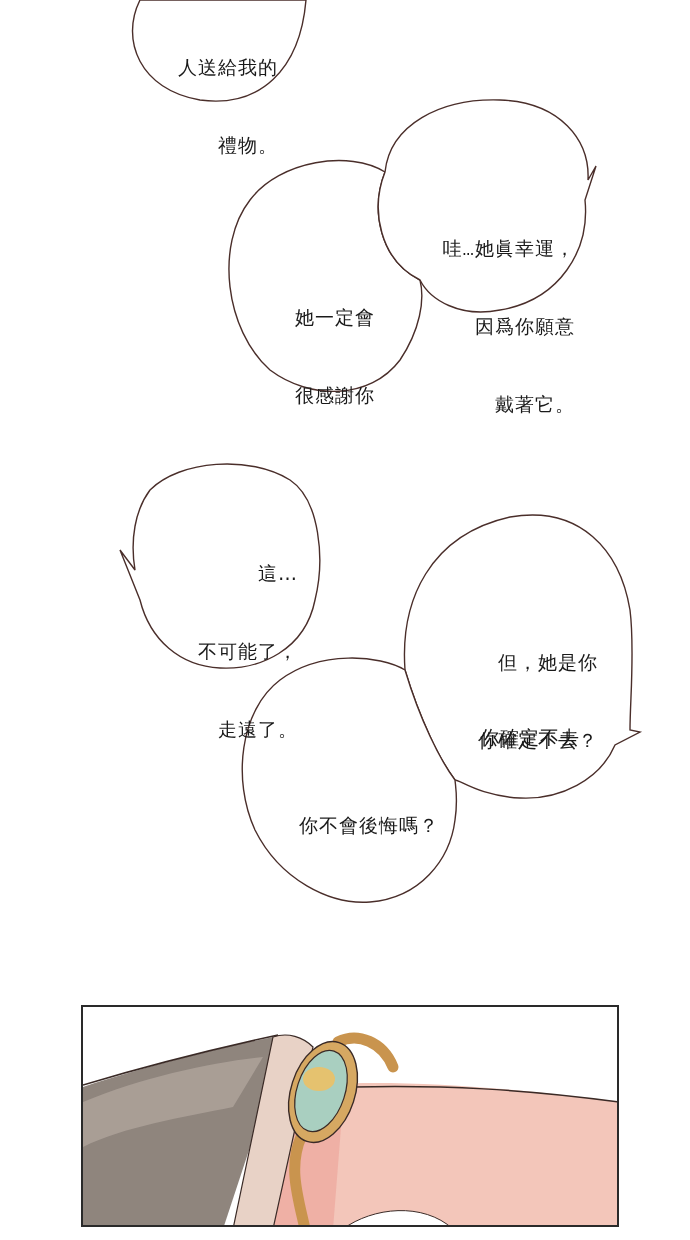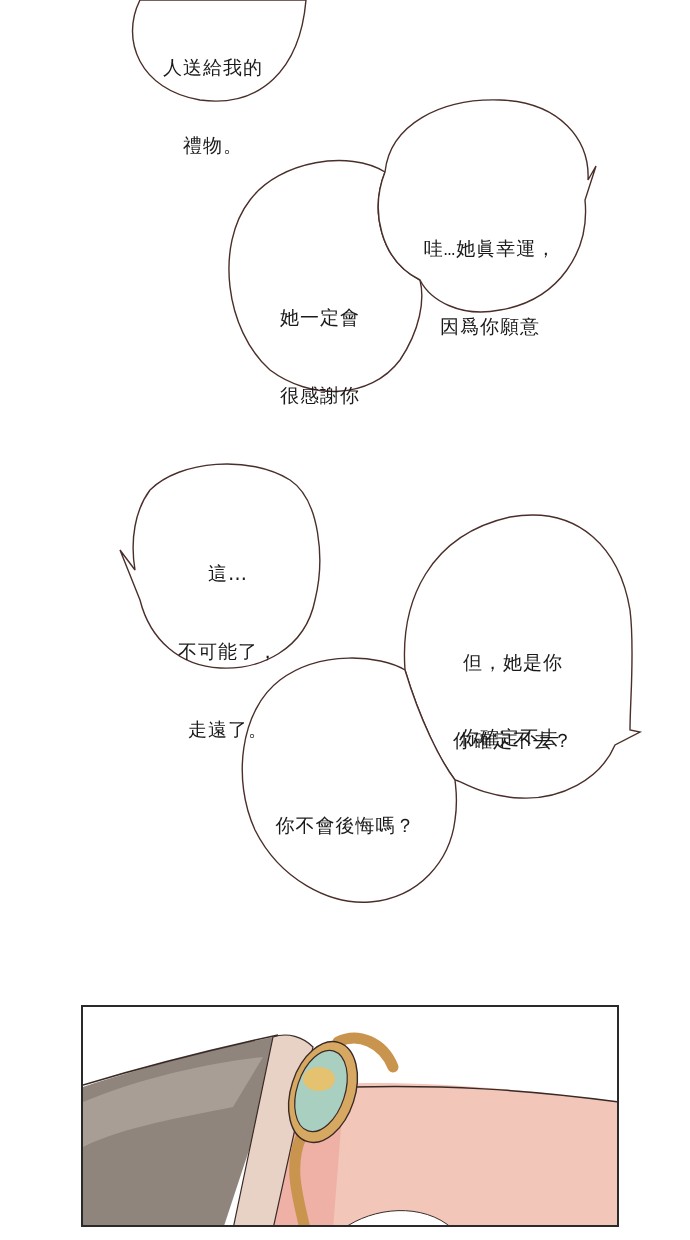"人送給我的" .txt { text-align: center -> right }
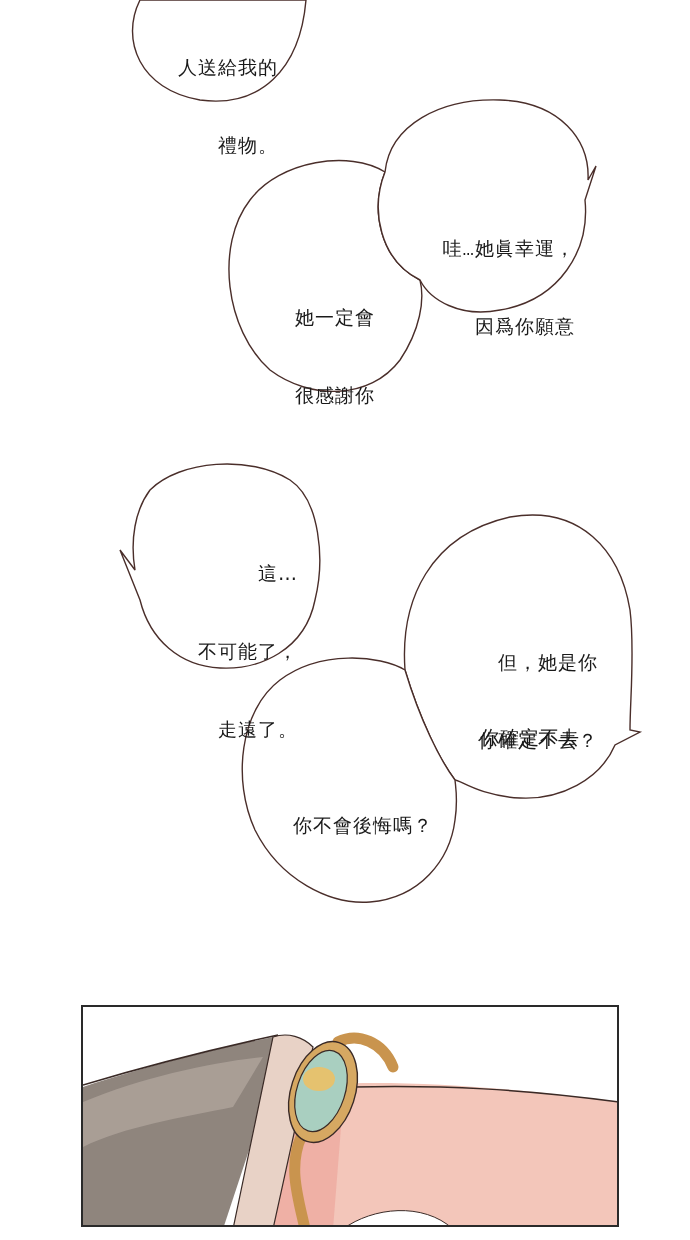"戴著它。" div { html: none -> <div>戴著它。</div> }
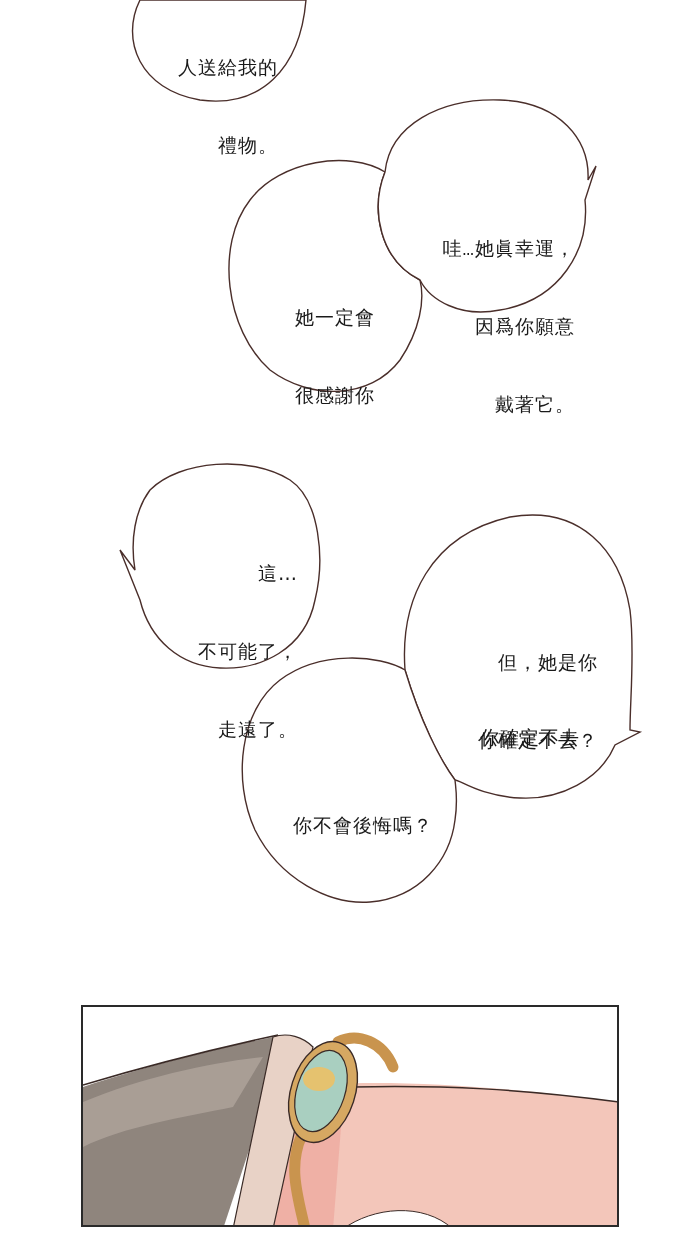"你不會後悔嗎？" div.txt { left: 258px -> 264px }
